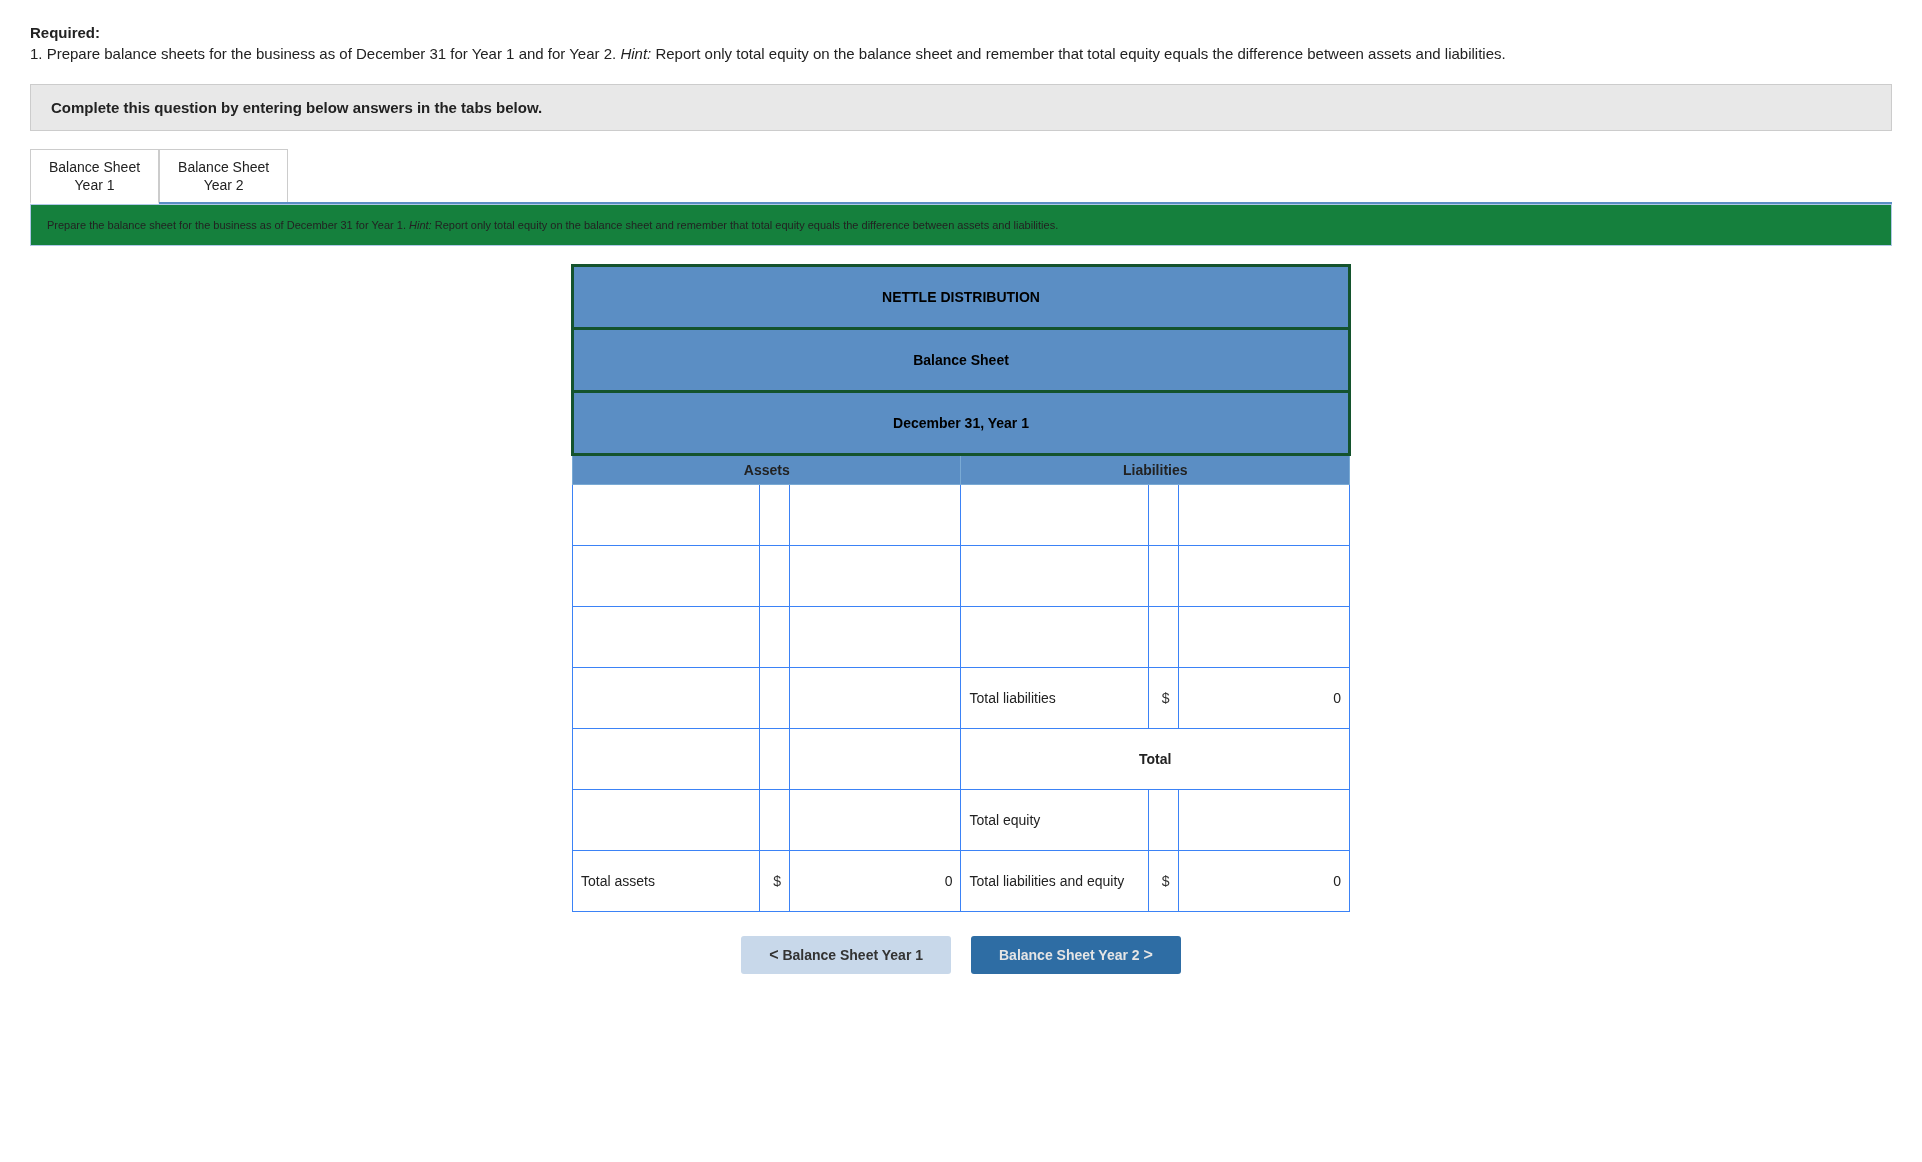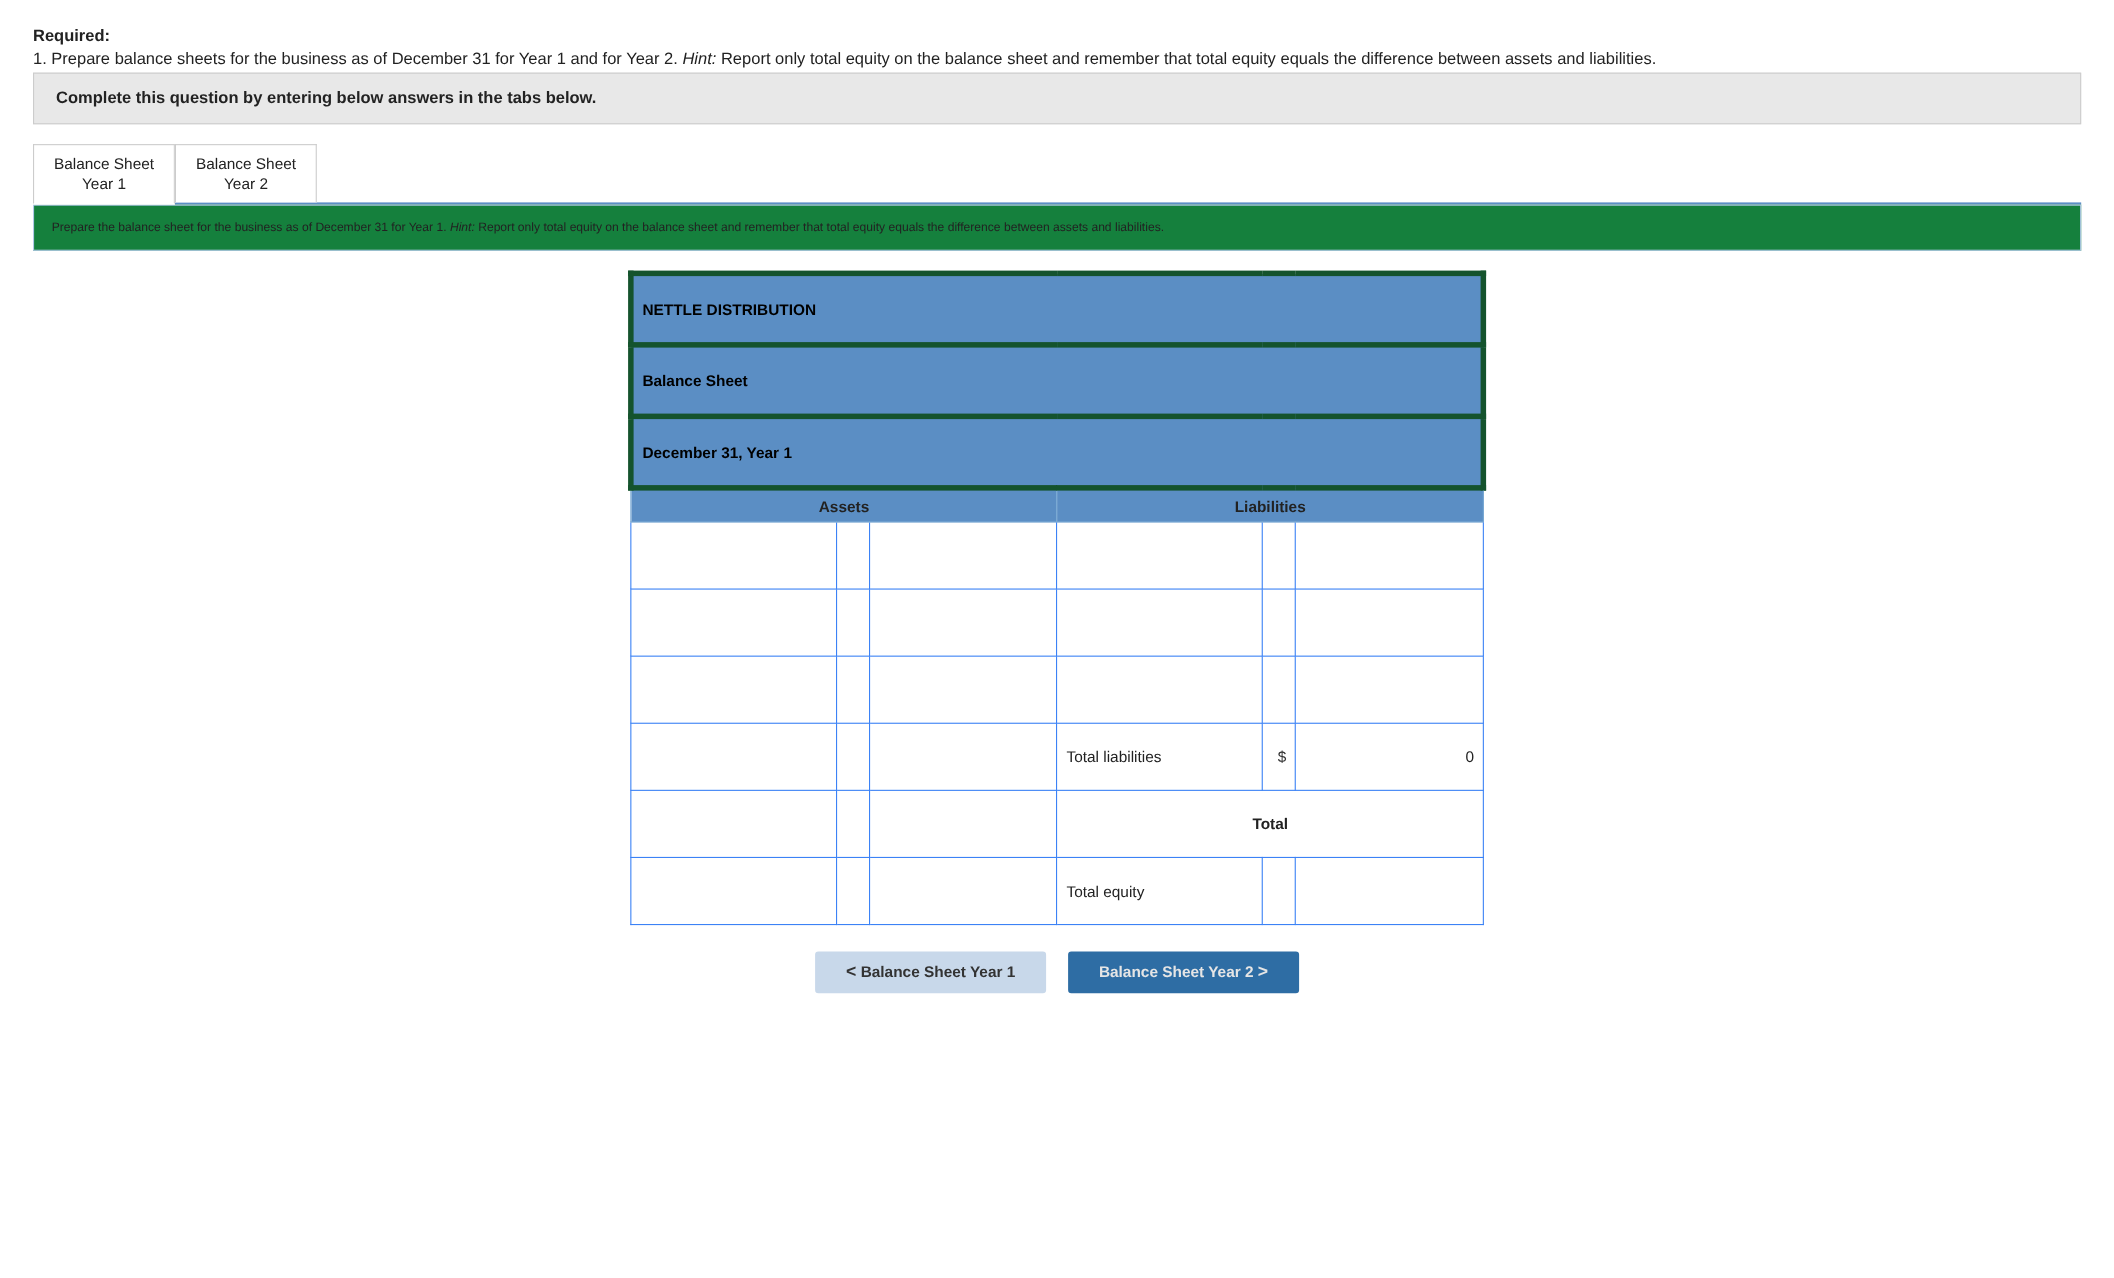"1. Prepare balance sheets for" .intro-text { margin-bottom: none -> 18px }
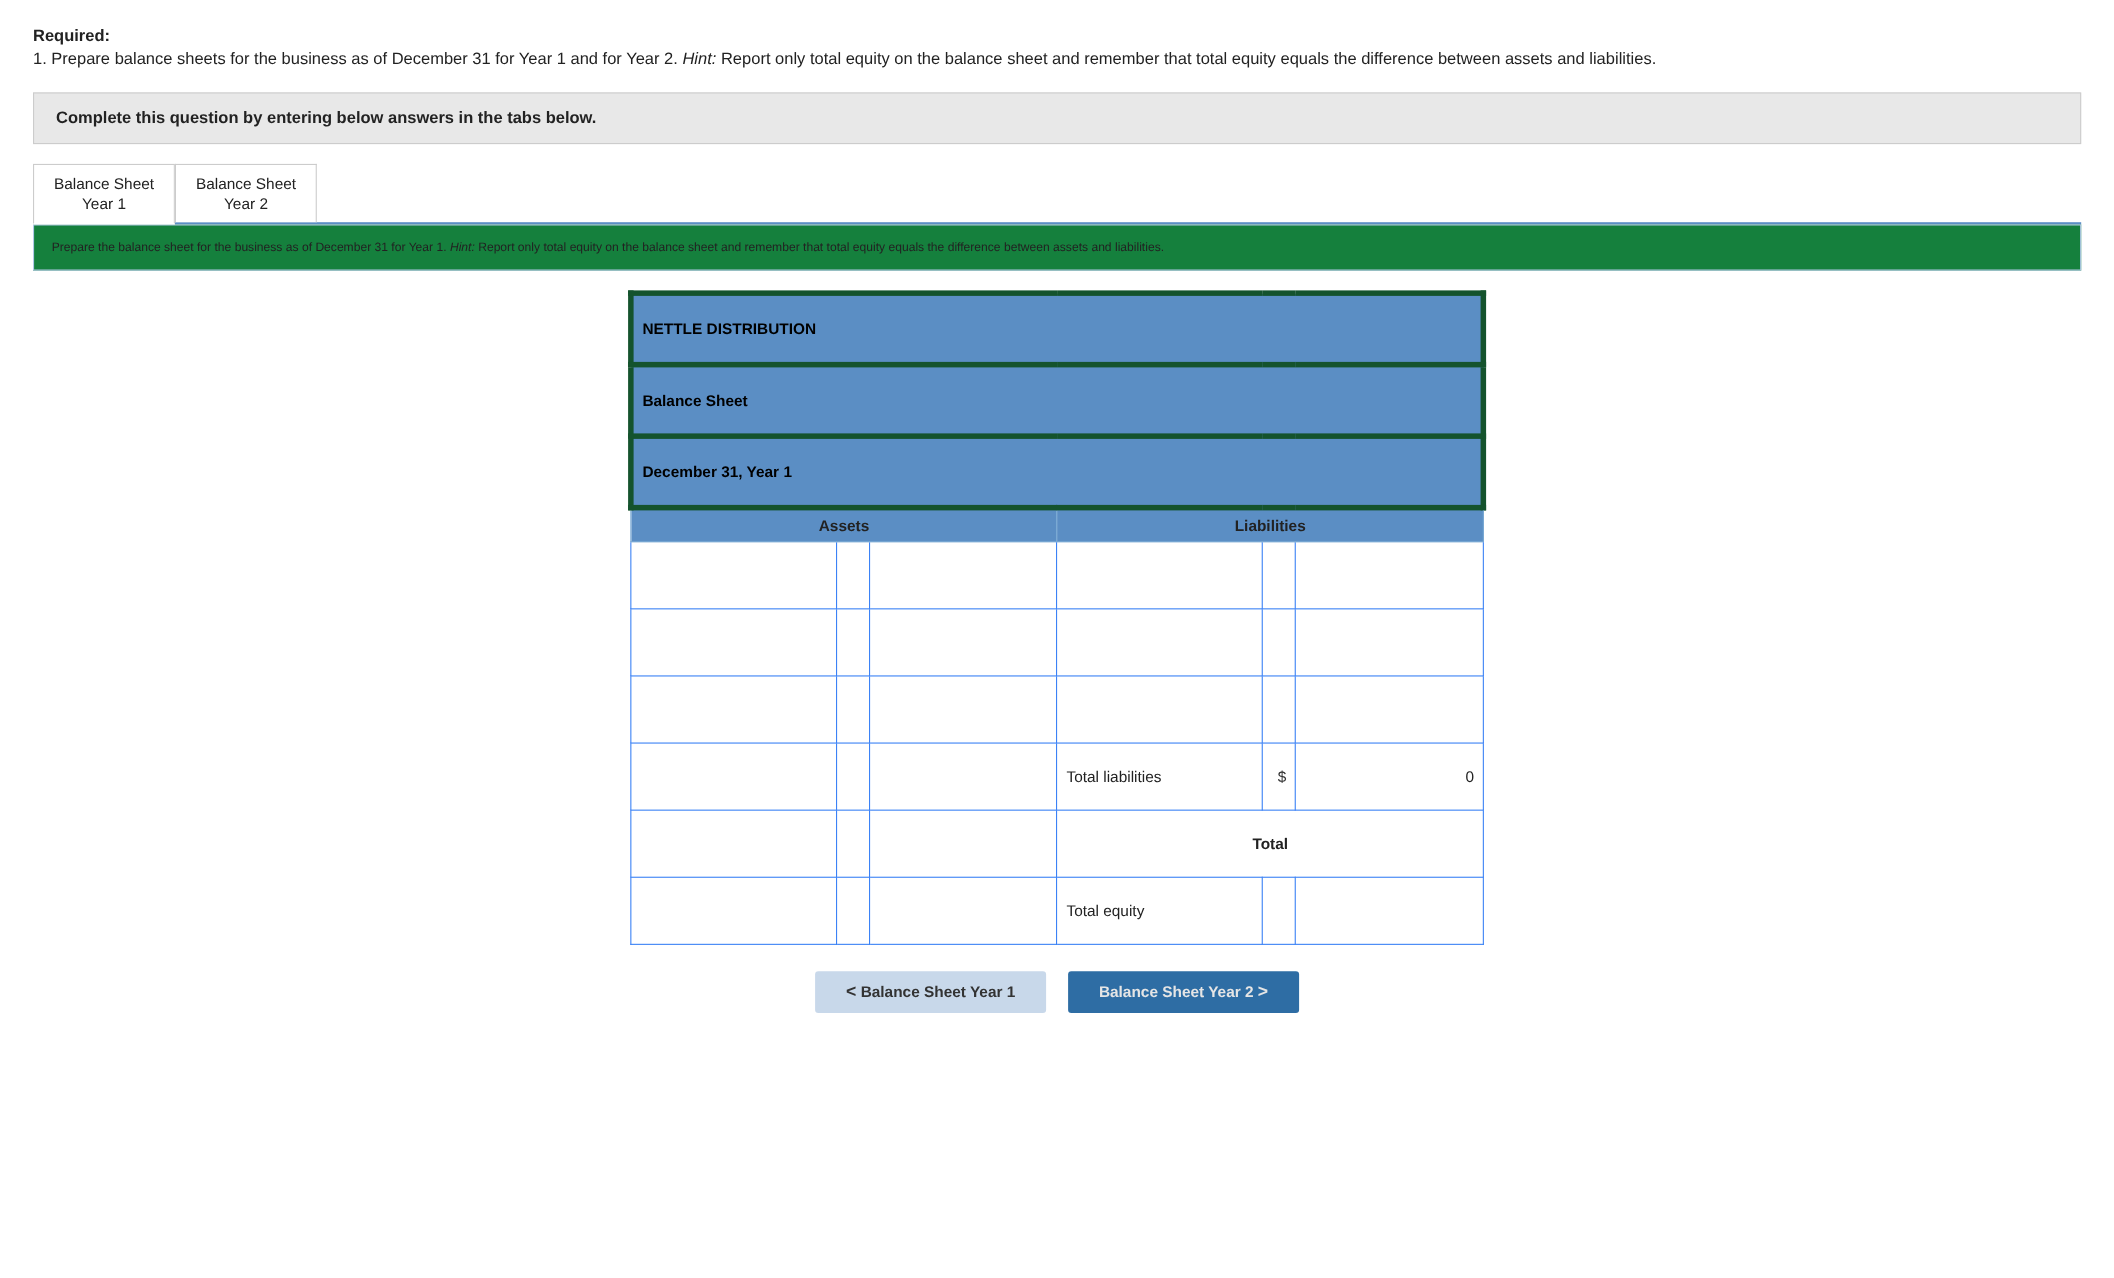"NETTLE DISTRIBUTION" .bs-table .header-row td { border: 5px solid #14532d -> 3px solid #14532d; text-align: left -> center }
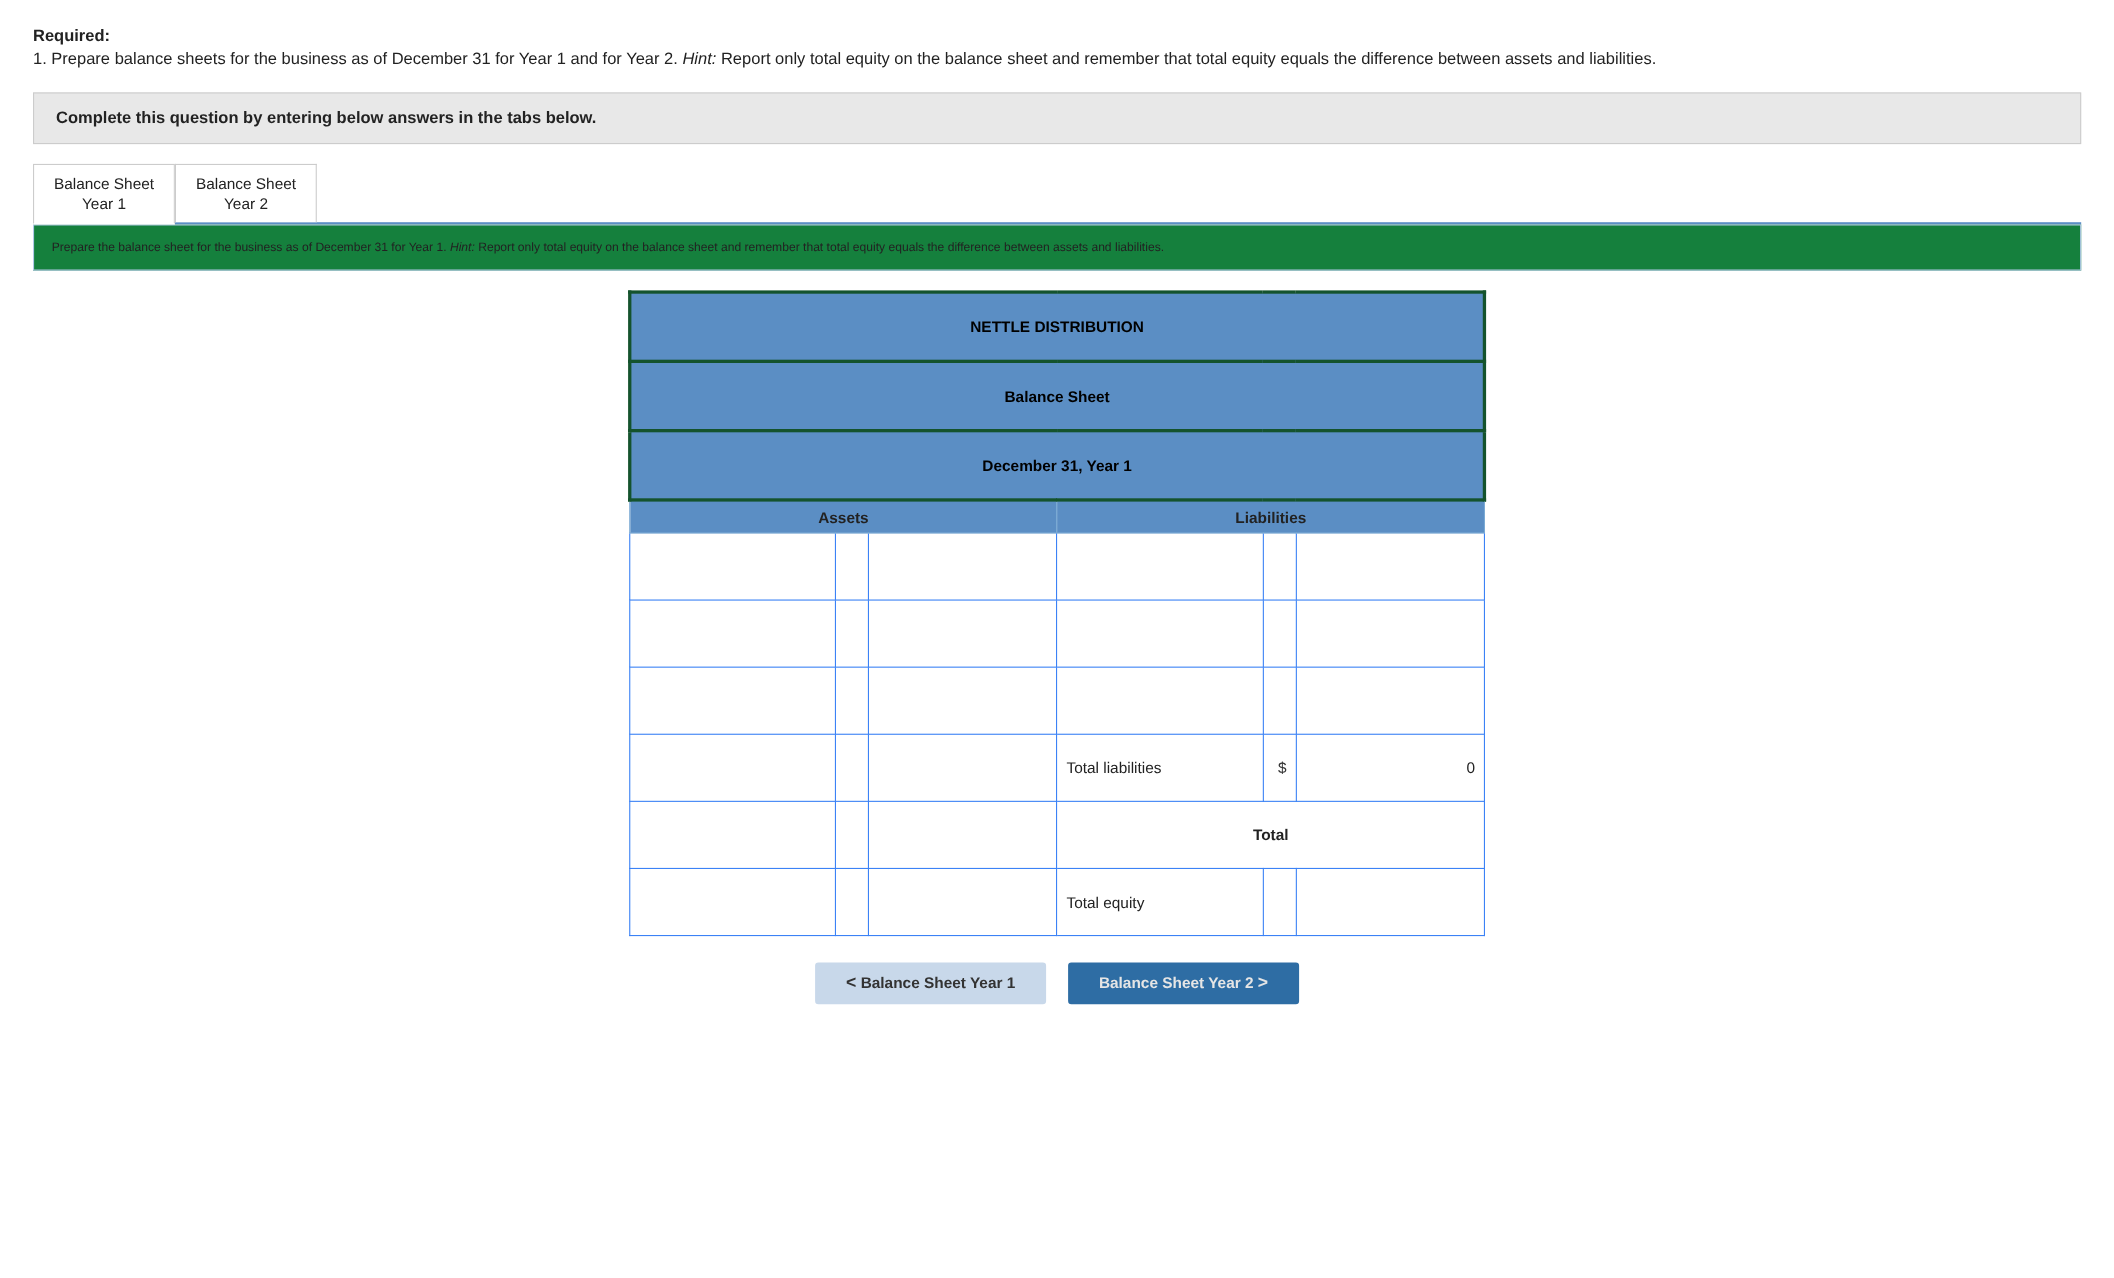"Total assets" tr.last-row { html: none -> <tr> <td>Total assets</td> <td>$</td> <td>0</td> <td>Total liabilities and equity</td> <td>$</td> <td>0</td> </tr> }
